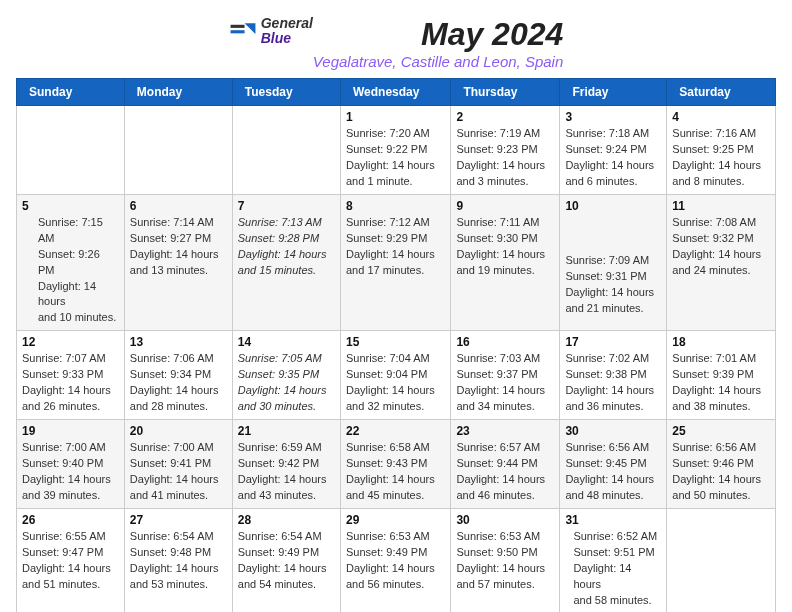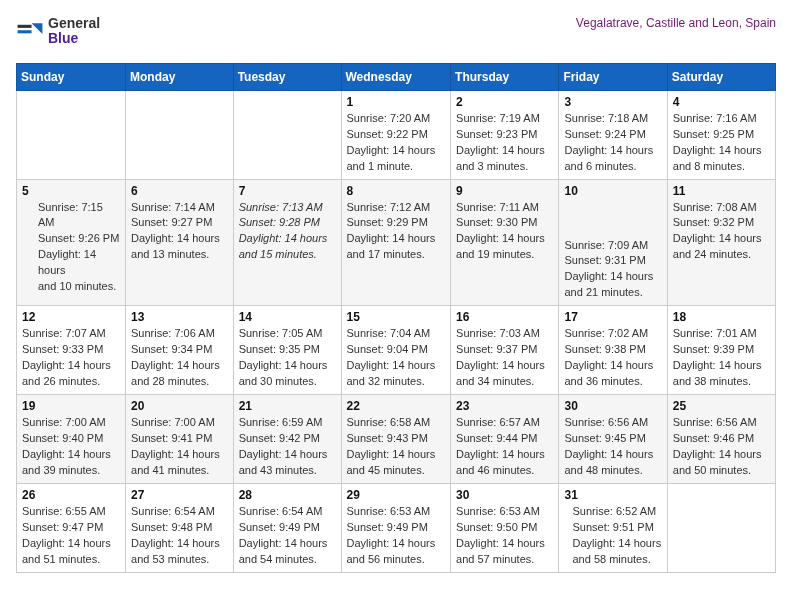"General" .header-top { font-style: none -> italic; justify-content: space-between -> center; margin-bottom: 16px -> 8px }
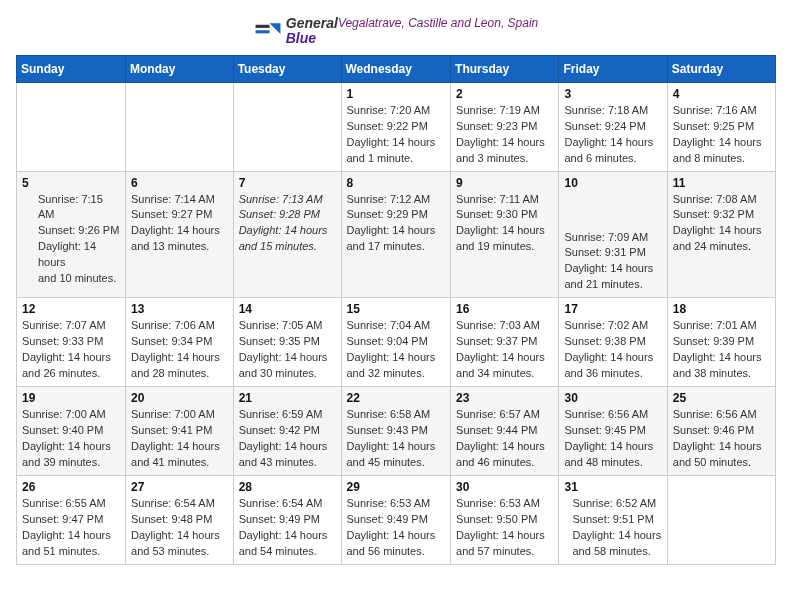"May 2024" div.month-title { html: none -> <div>May 2024</div> }
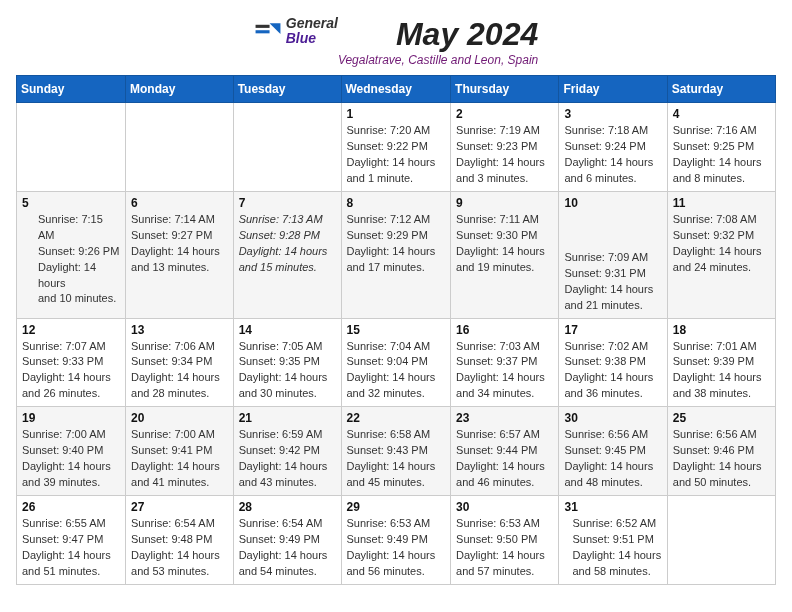"Vegalatrave, Castille and Leon, Spain" .location { color: #701a75 -> #8b5cf6; font-size: 12px -> 15px }
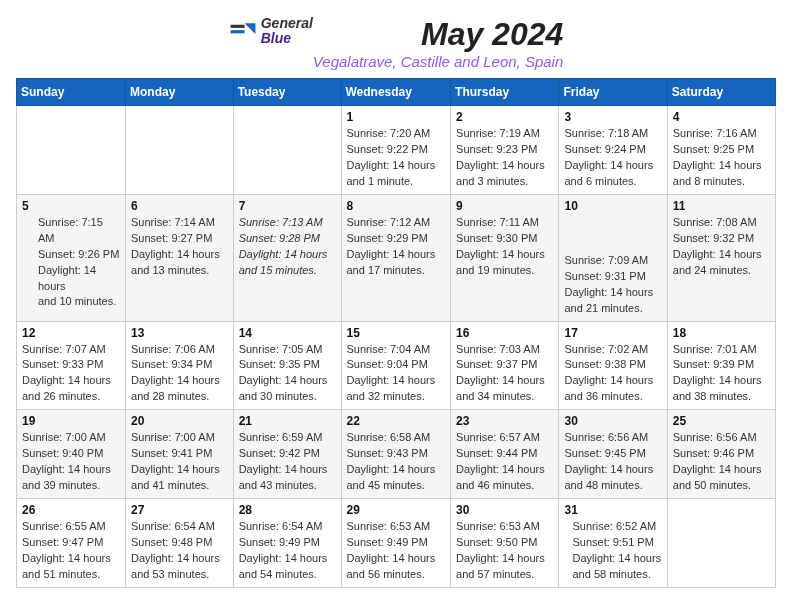"Sunday" .calendar thead tr th { padding: 6px 4px -> 6px 12px }
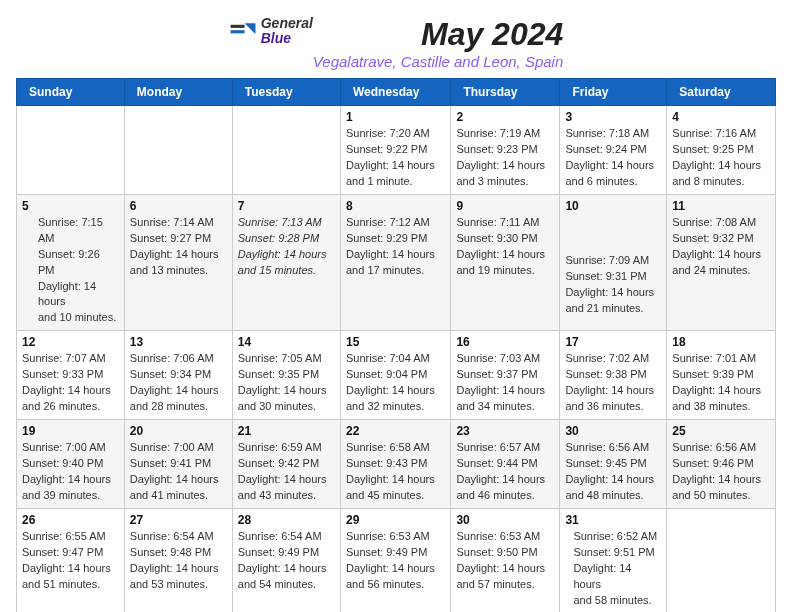"Sunrise: 7:05 AM" div.day-info { font-style: none -> italic }
